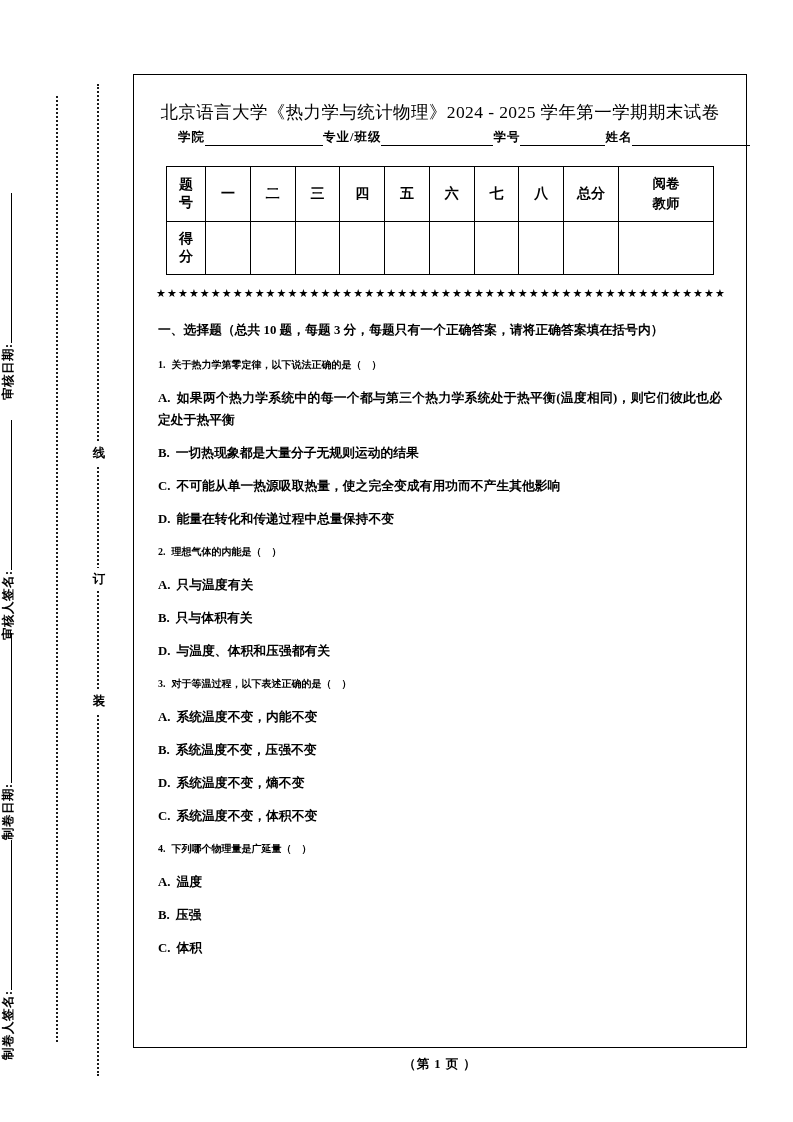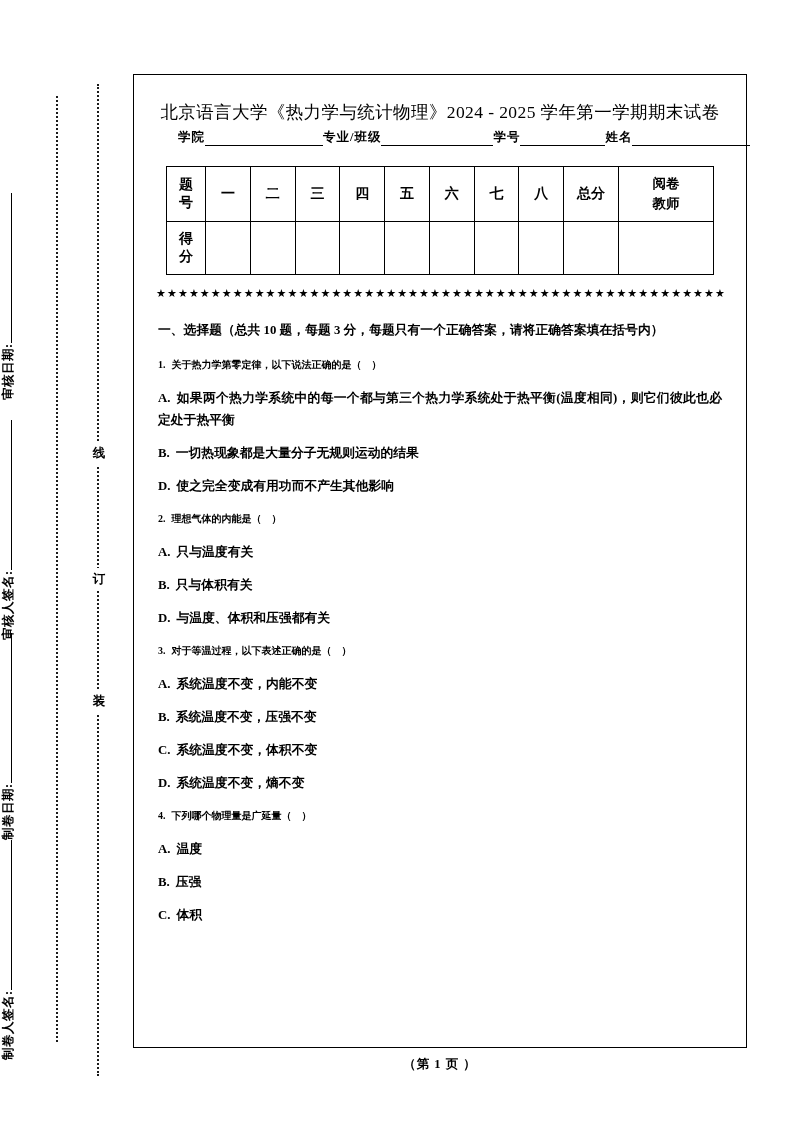"C. 不可能从单一热源吸取热量，使之完全变成有用功而不产生其他影响" div.q-opt { html: none -> <div> <span>C.</span><span>不可能从单一热源吸取热量，使之完全变成有用功而不产生其他影响</span> </div> }
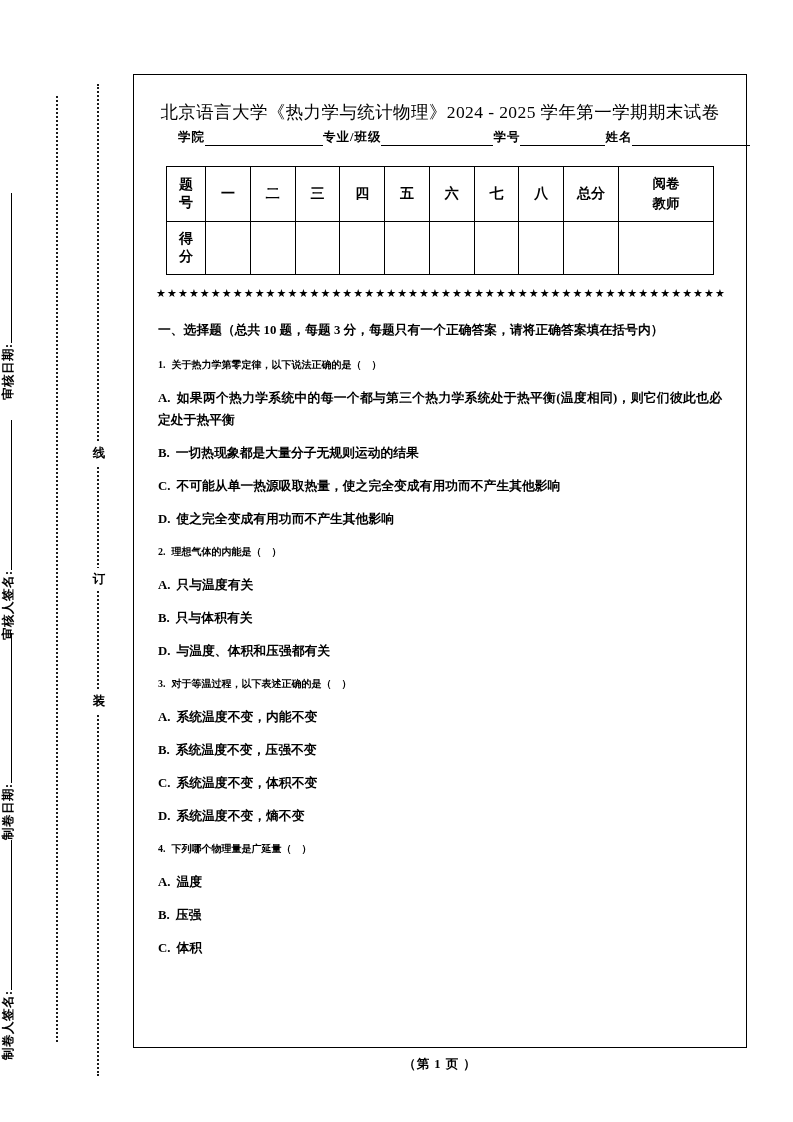"使之完全变成有用功而不产生其他影响" span { text: 使之完全变成有用功而不产生其他影响 -> 能量在转化和传递过程中总量保持不变 }
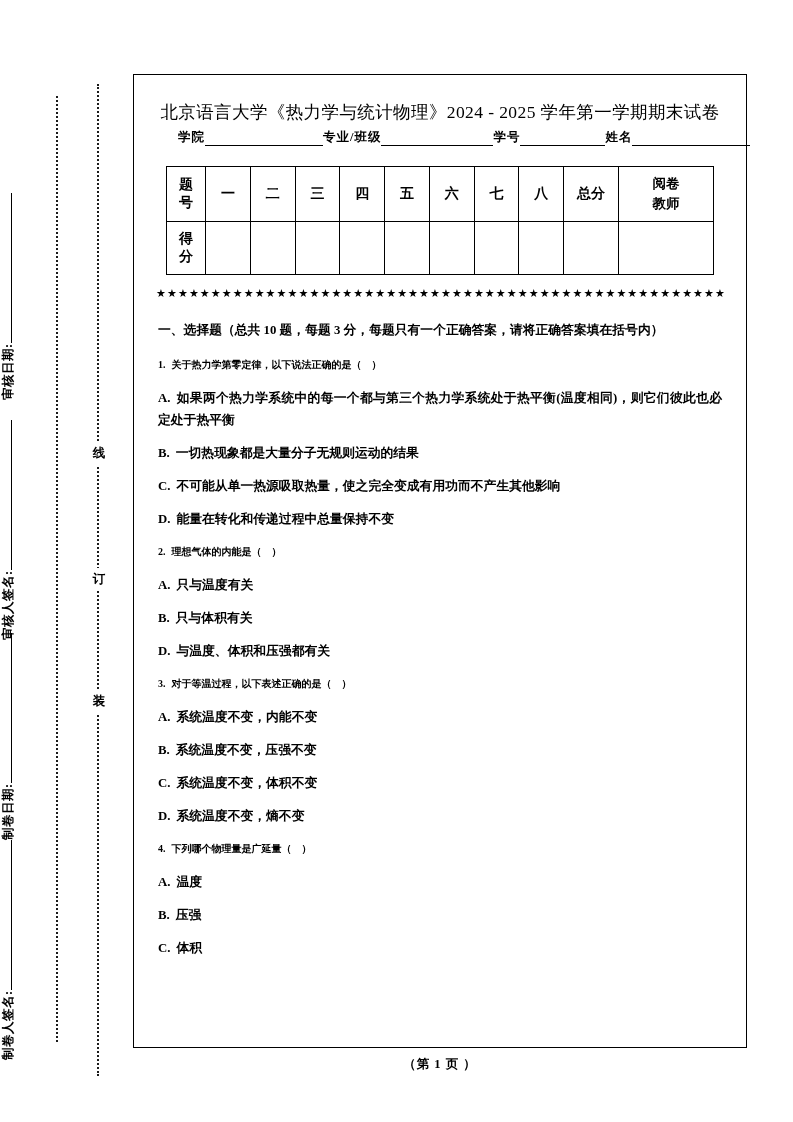"C. 系统温度不变，体积不变" div.q-opt { order: before "D. 系统温度不变，熵不变" -> after "D. 系统温度不变，熵不变" }
